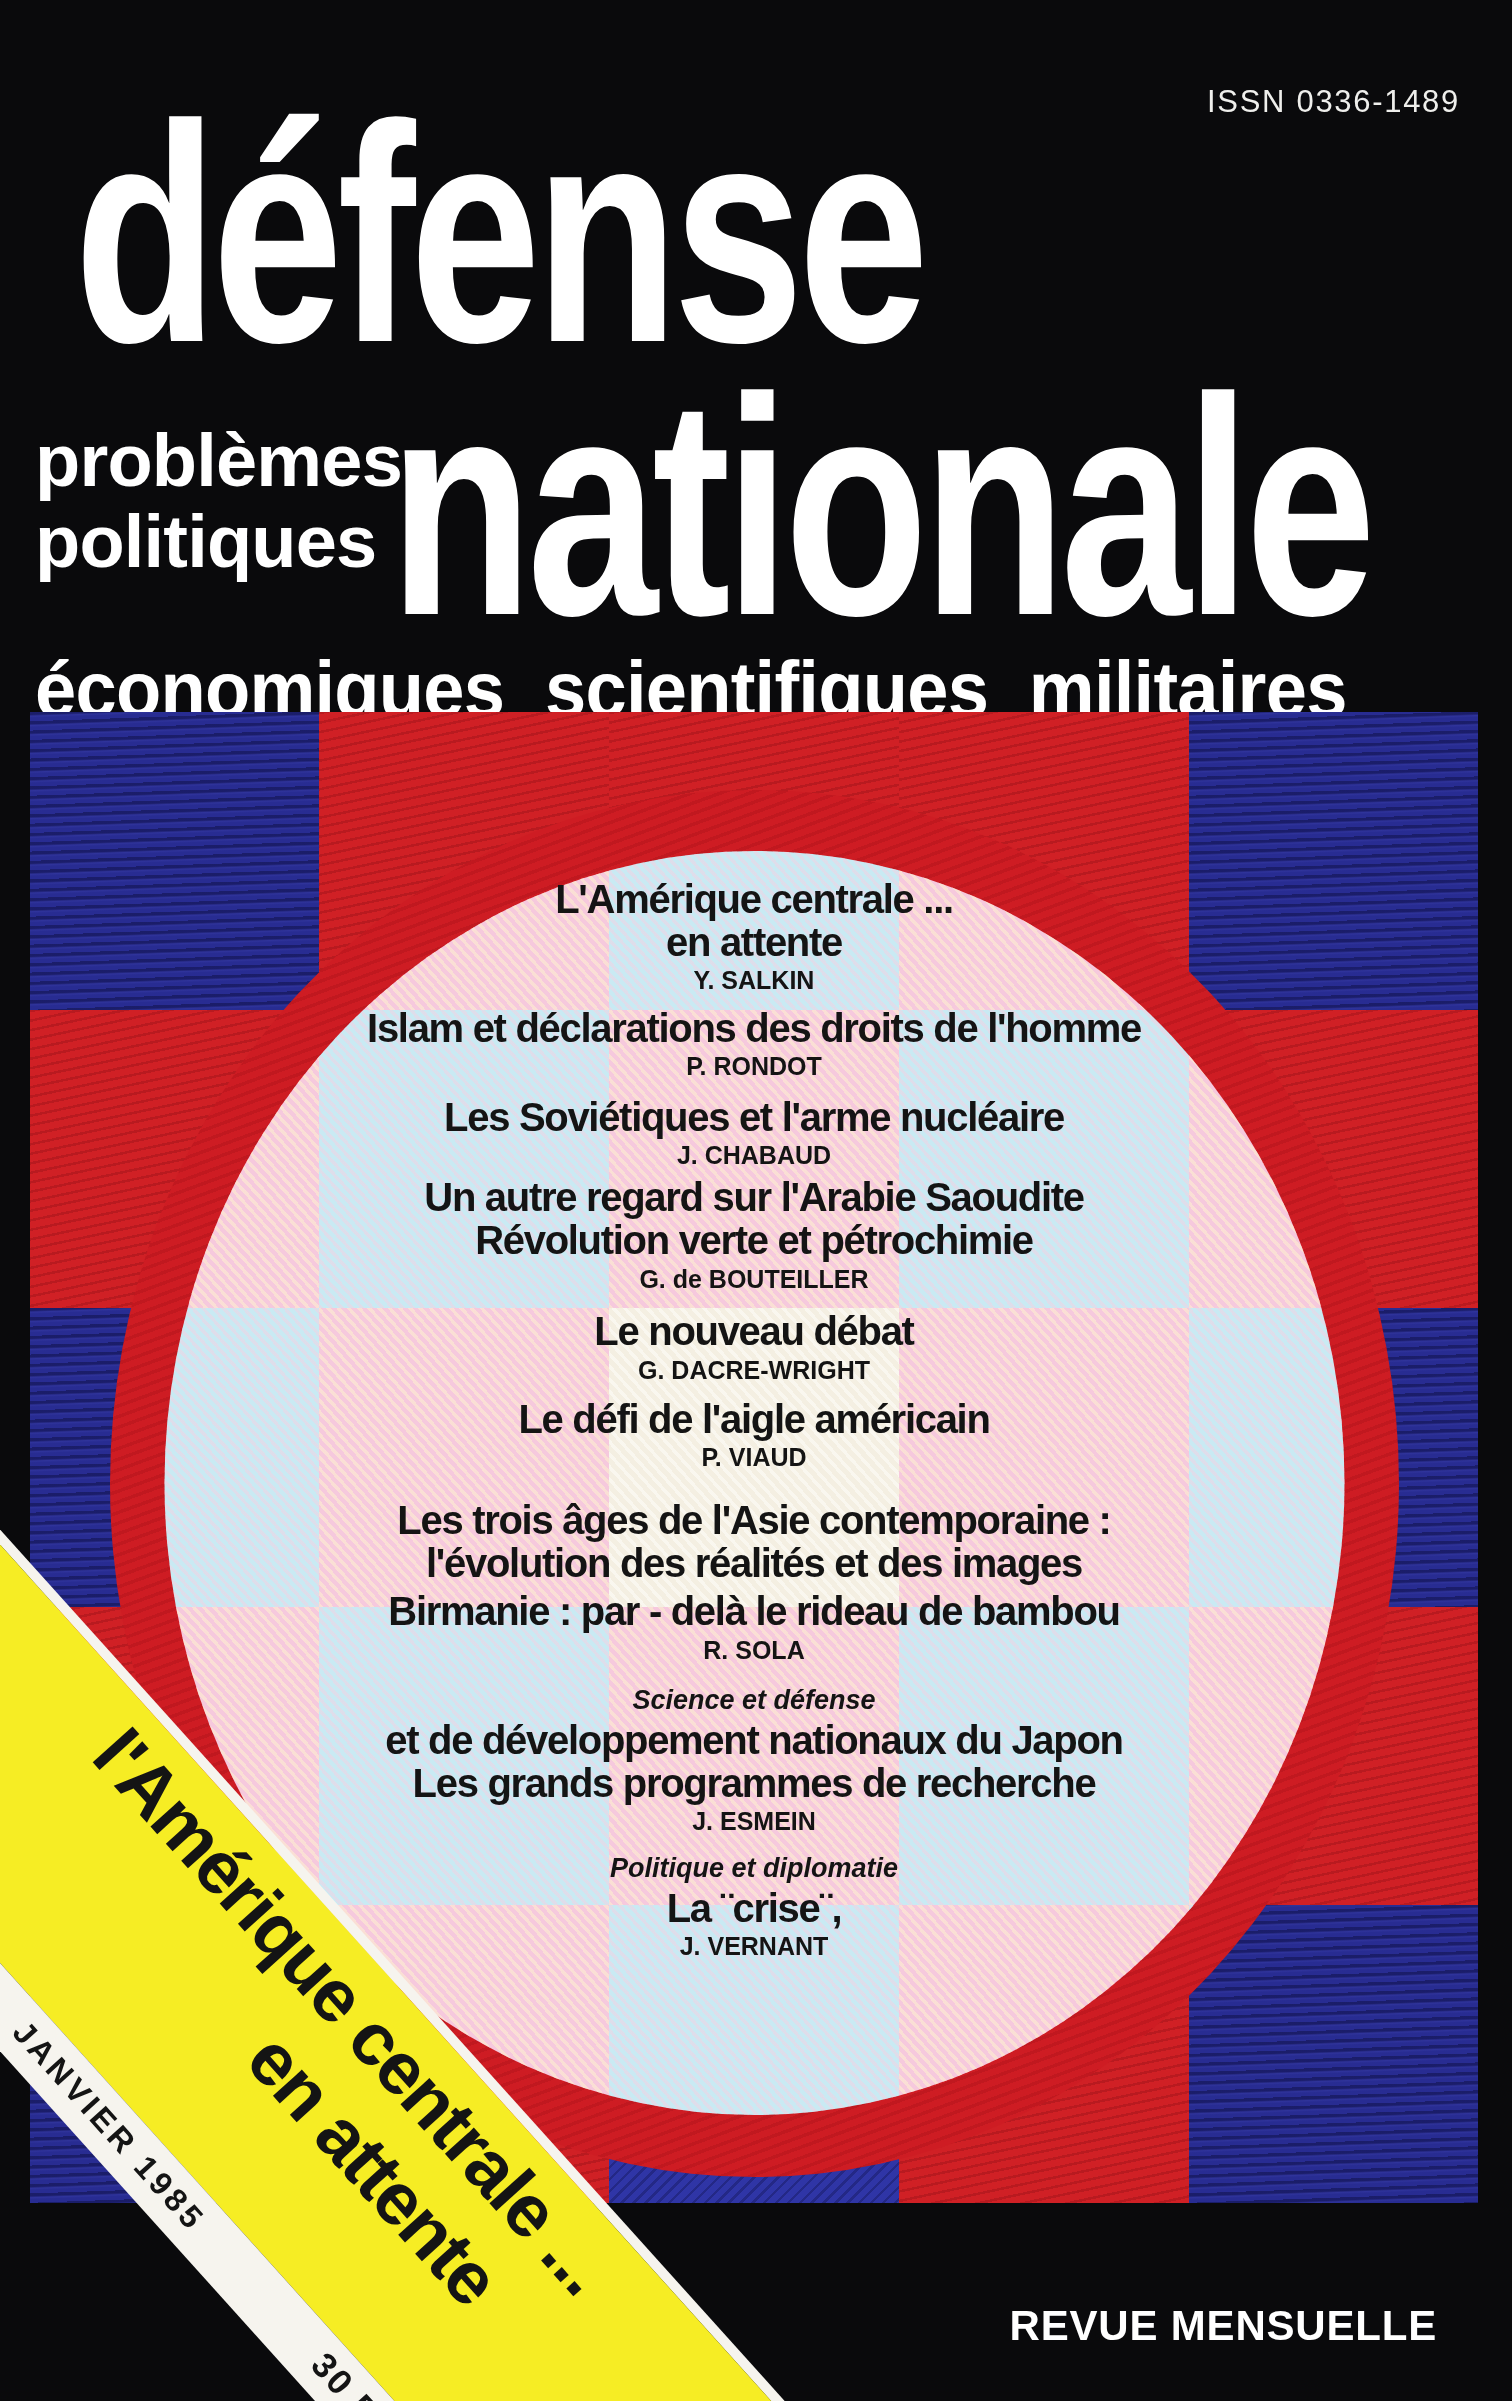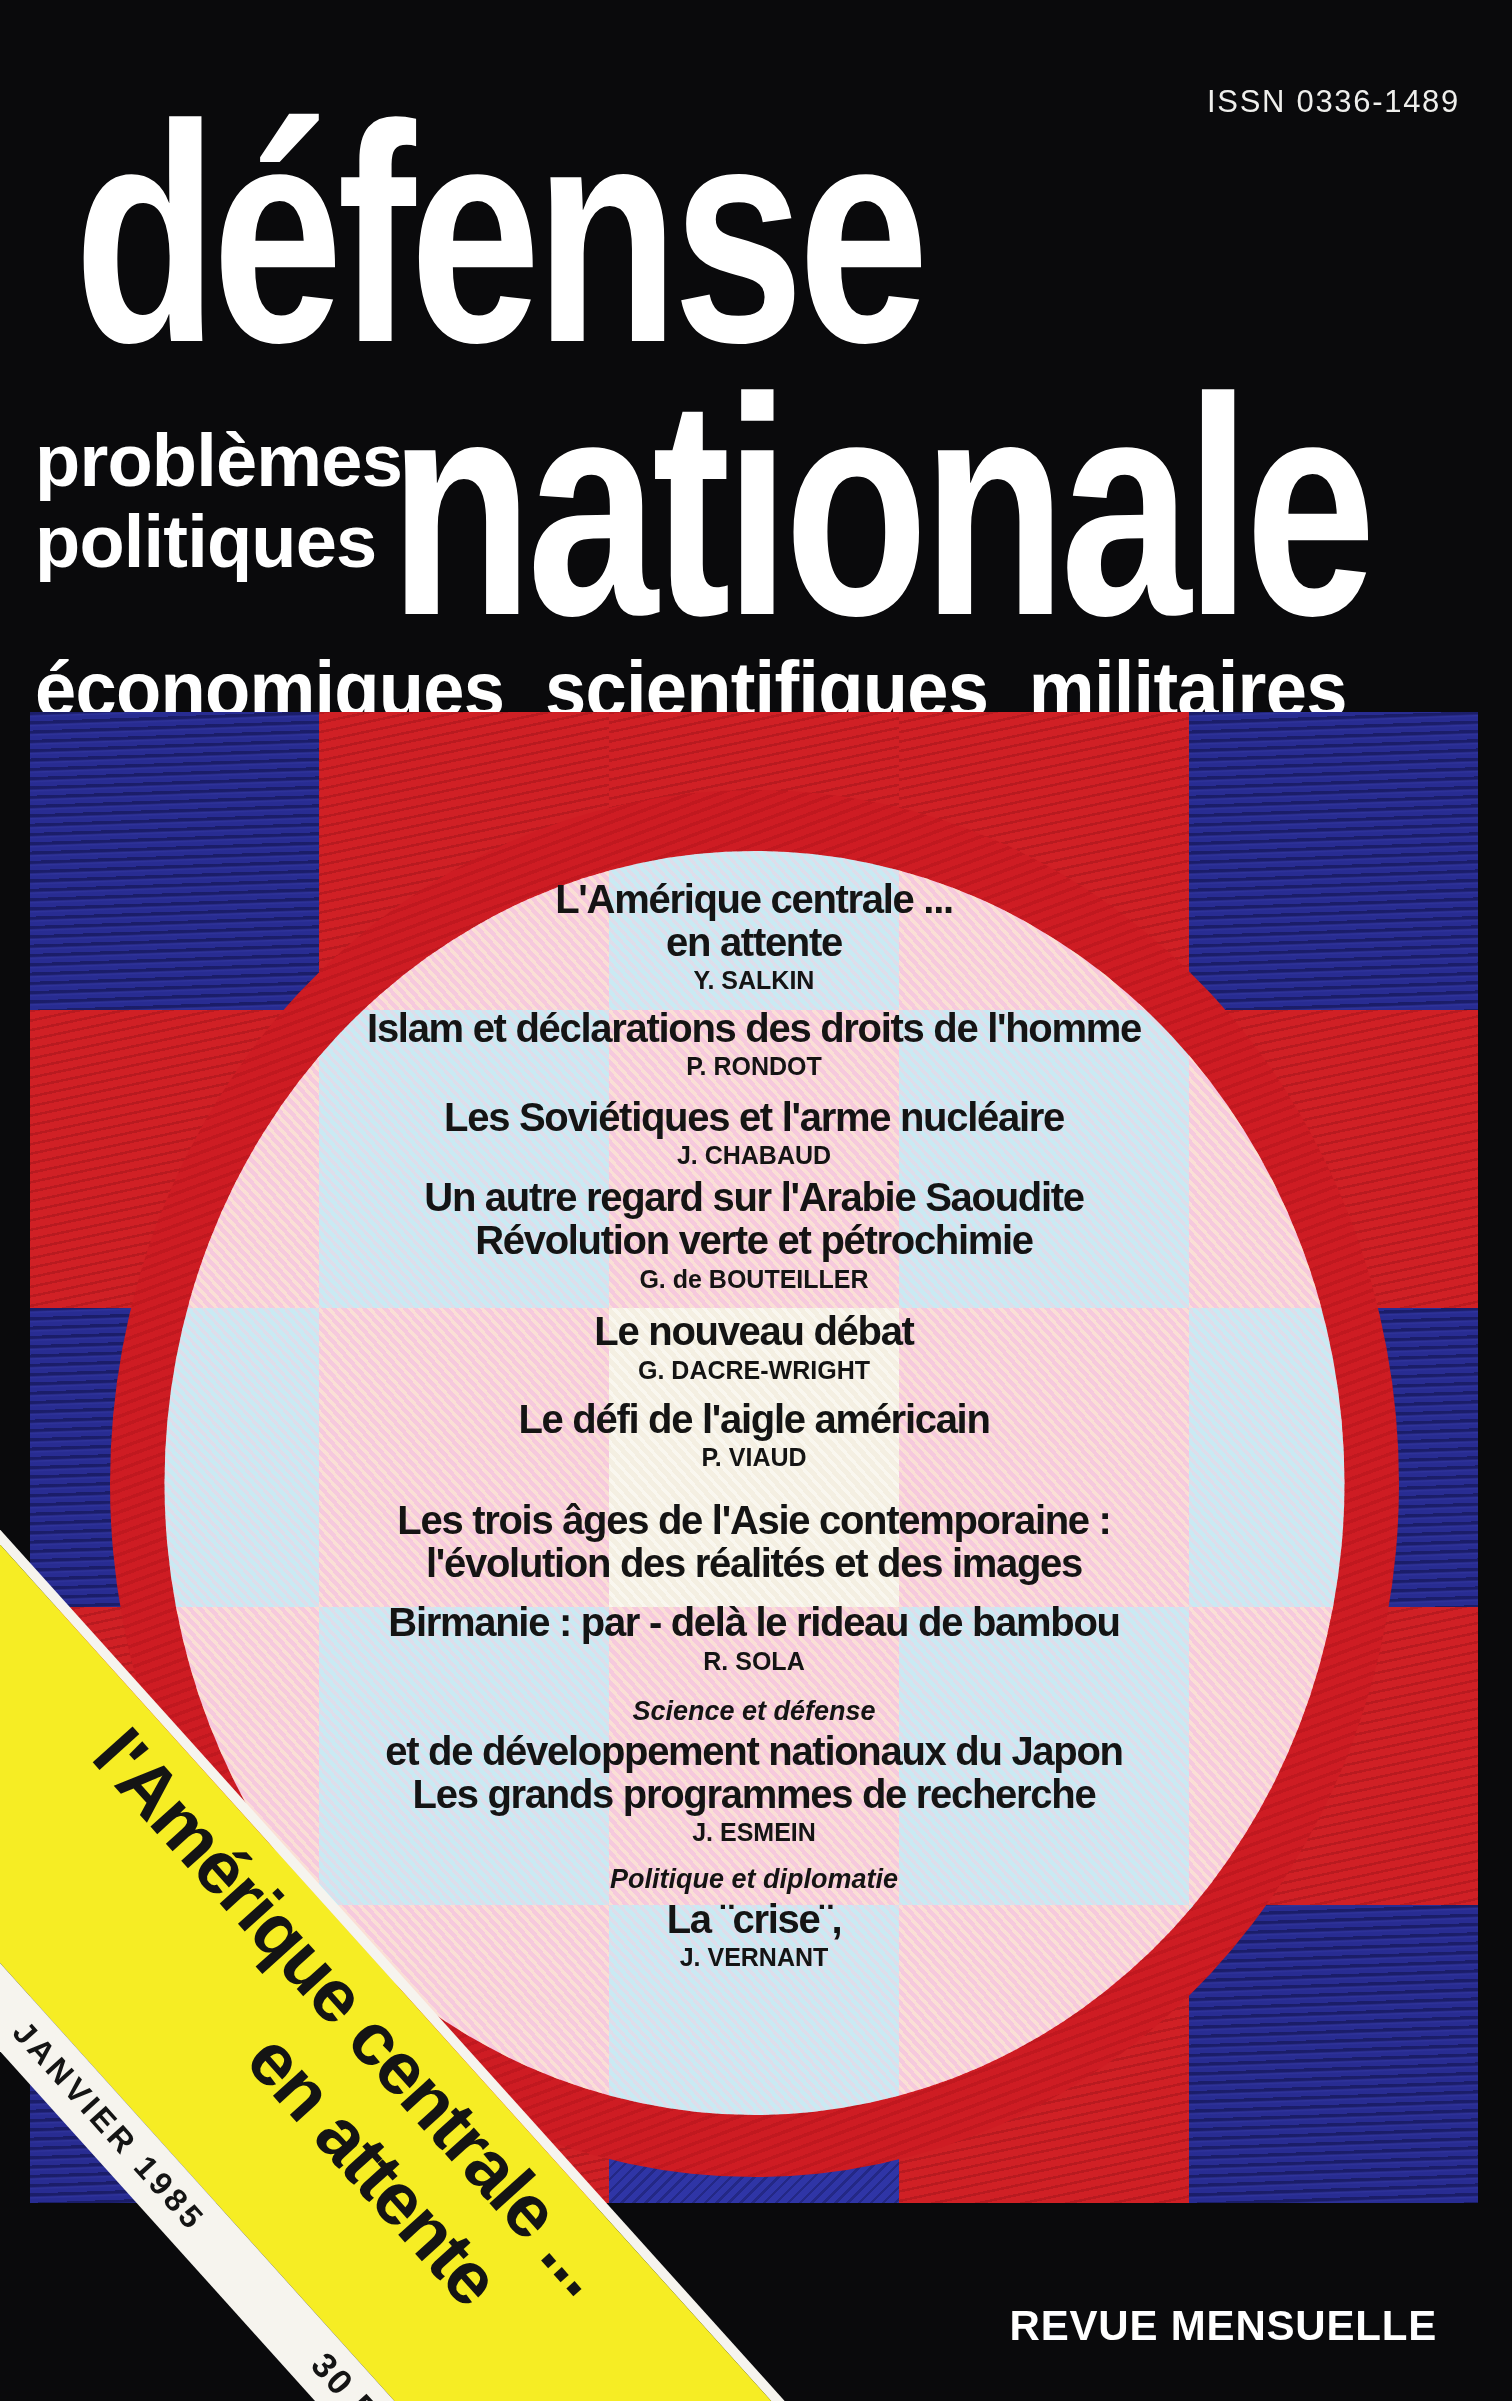"Les trois âges de l'Asie" .article:nth-child(7) { margin-bottom: 17px -> 6px }
